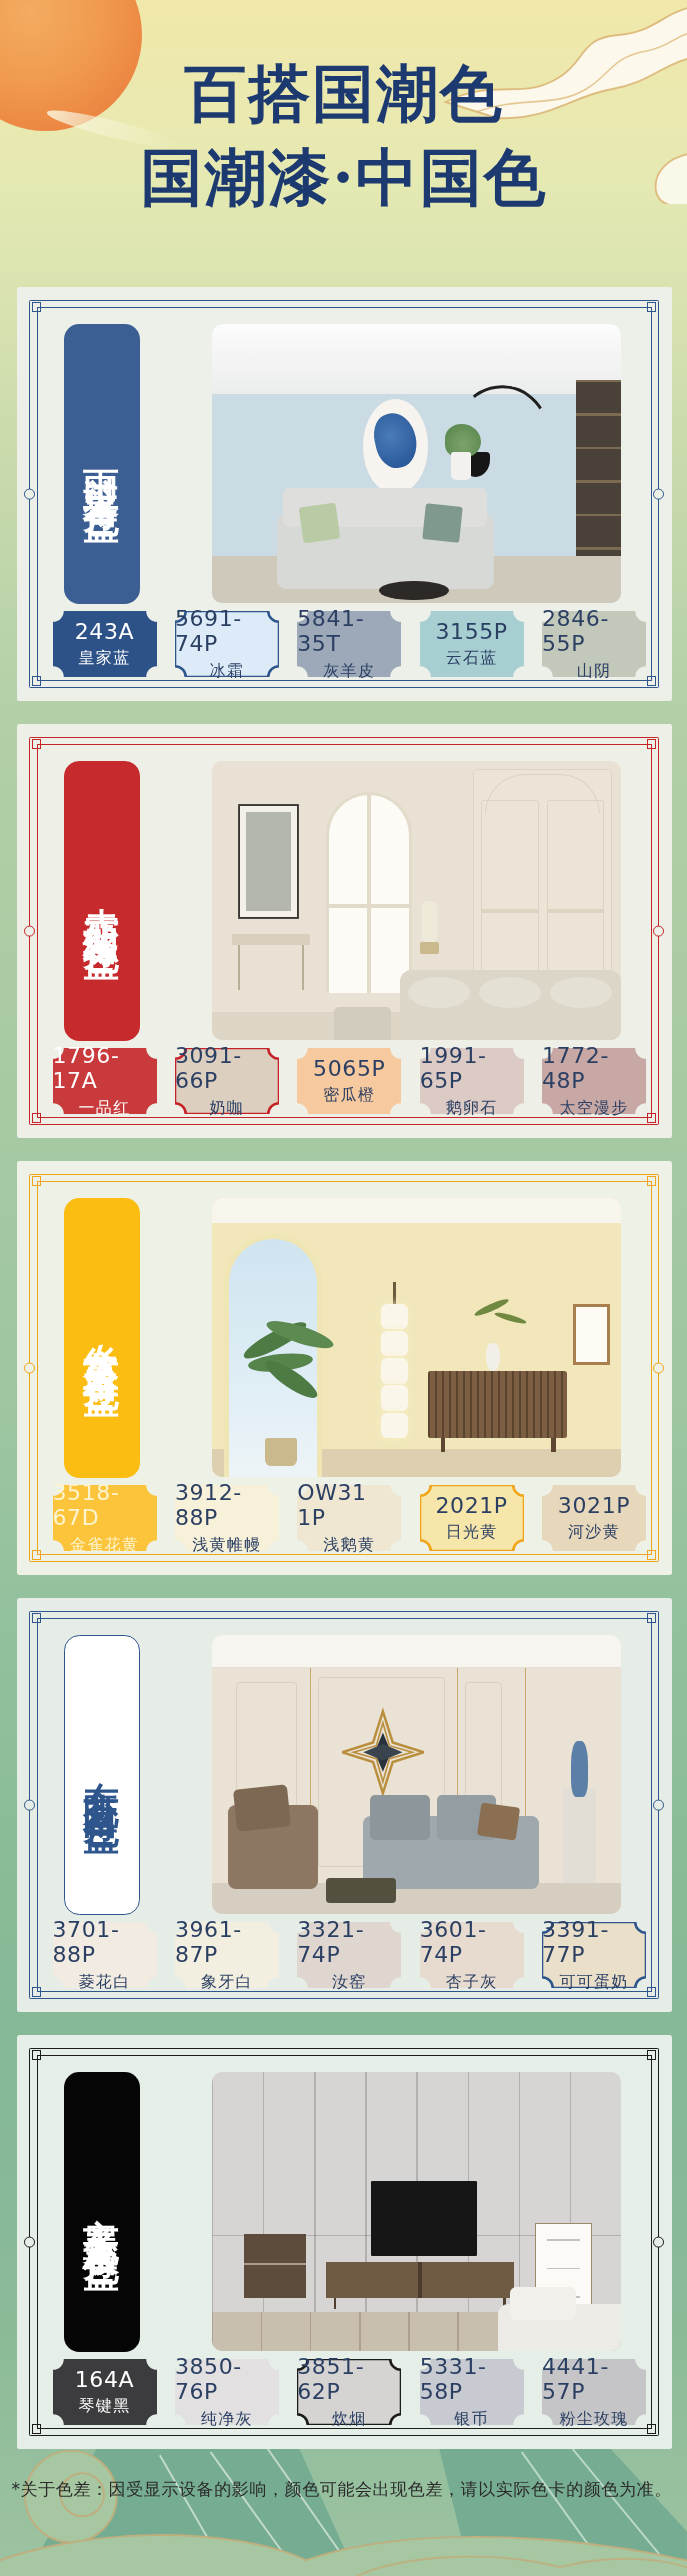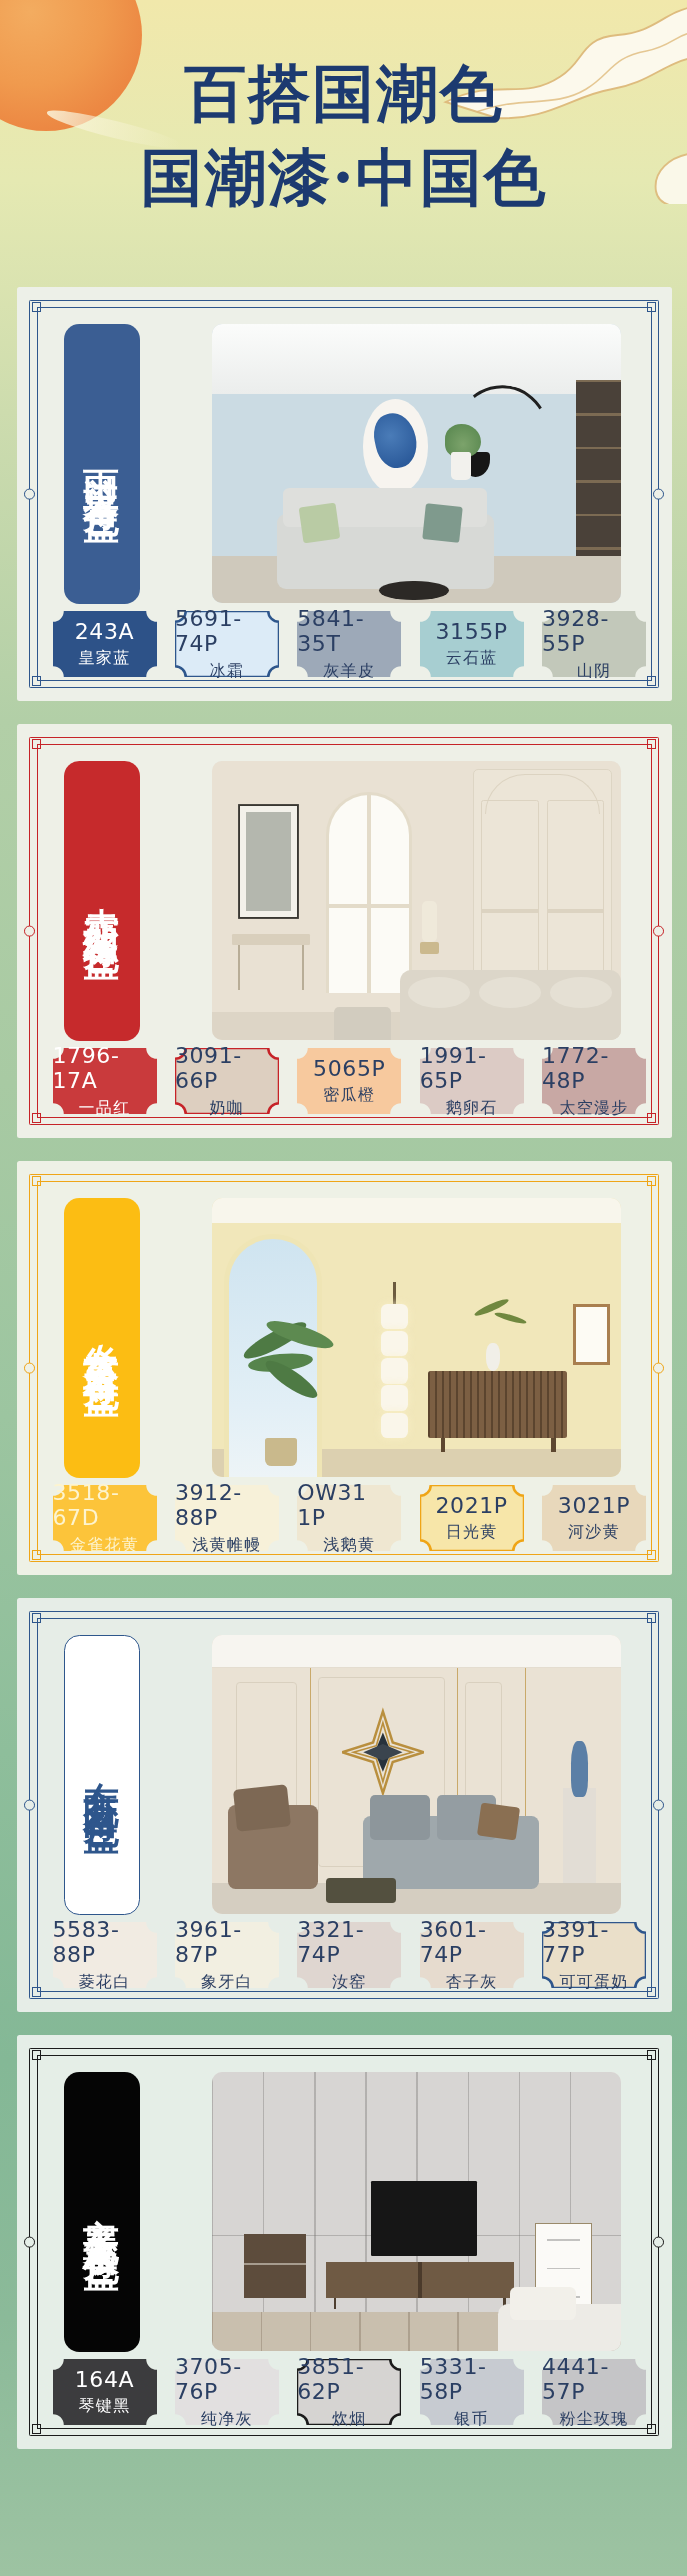"3928-55P" div.sw-code { text: 3928-55P -> 2846-55P }
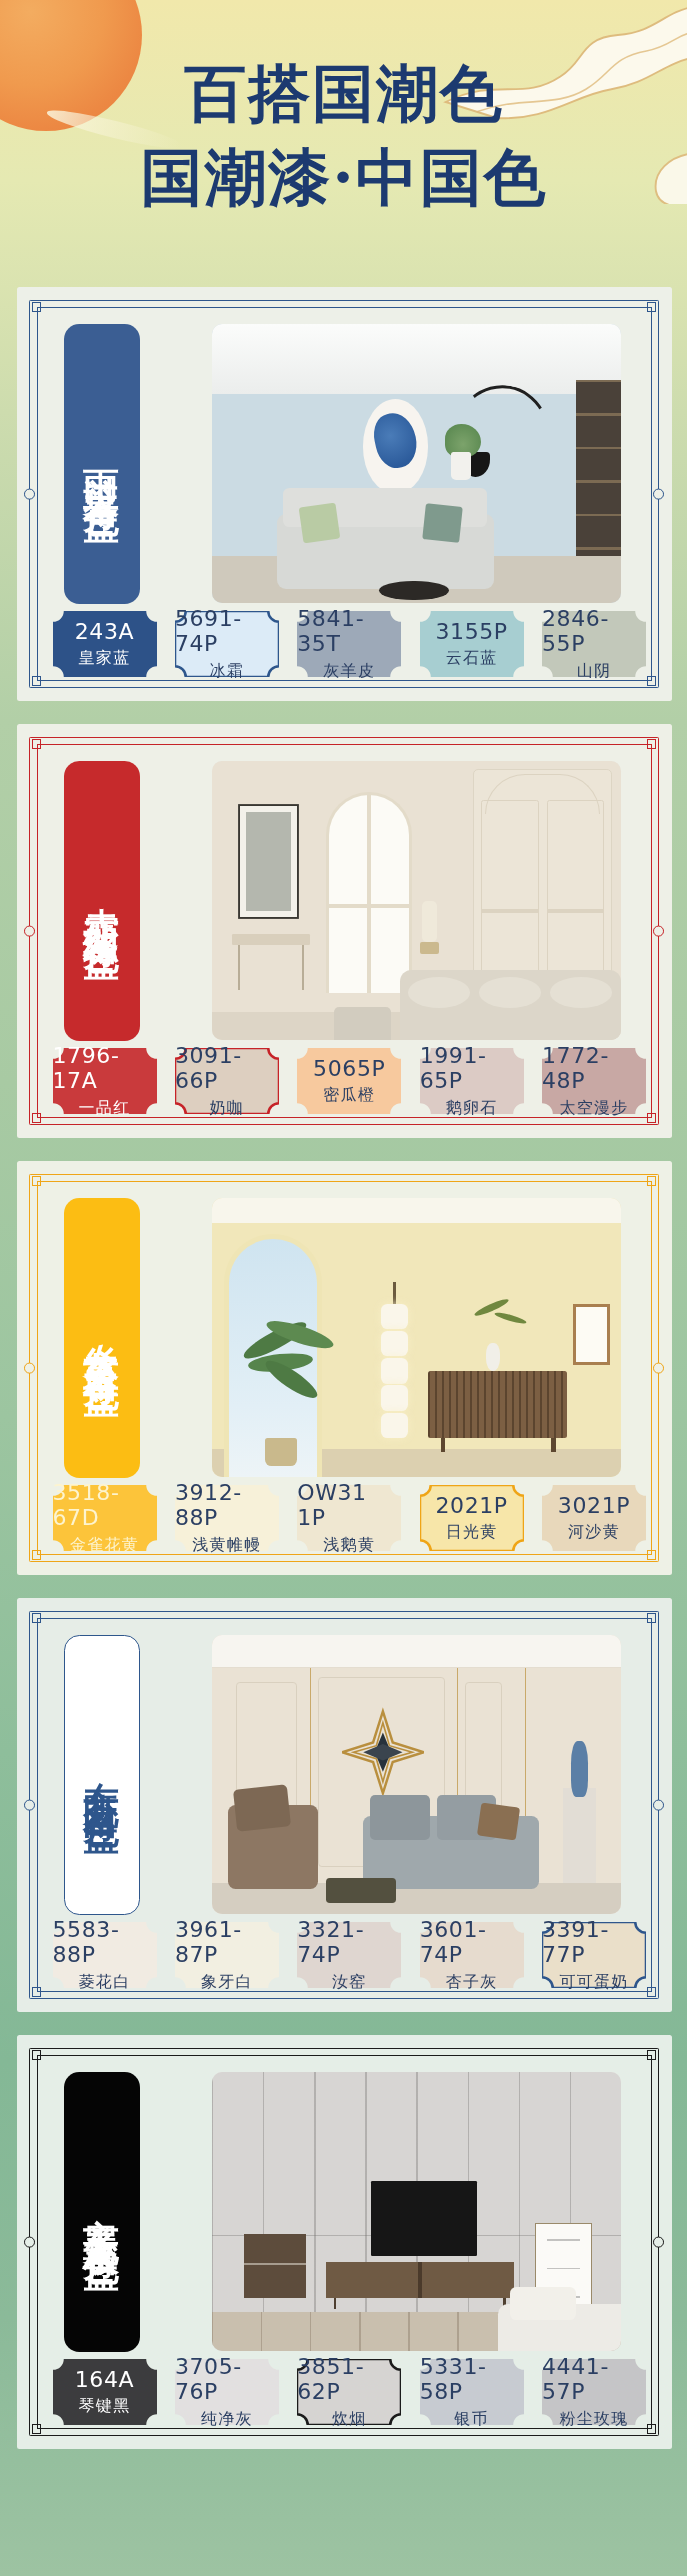"5583-88P" div.sw-code { text: 5583-88P -> 3701-88P }
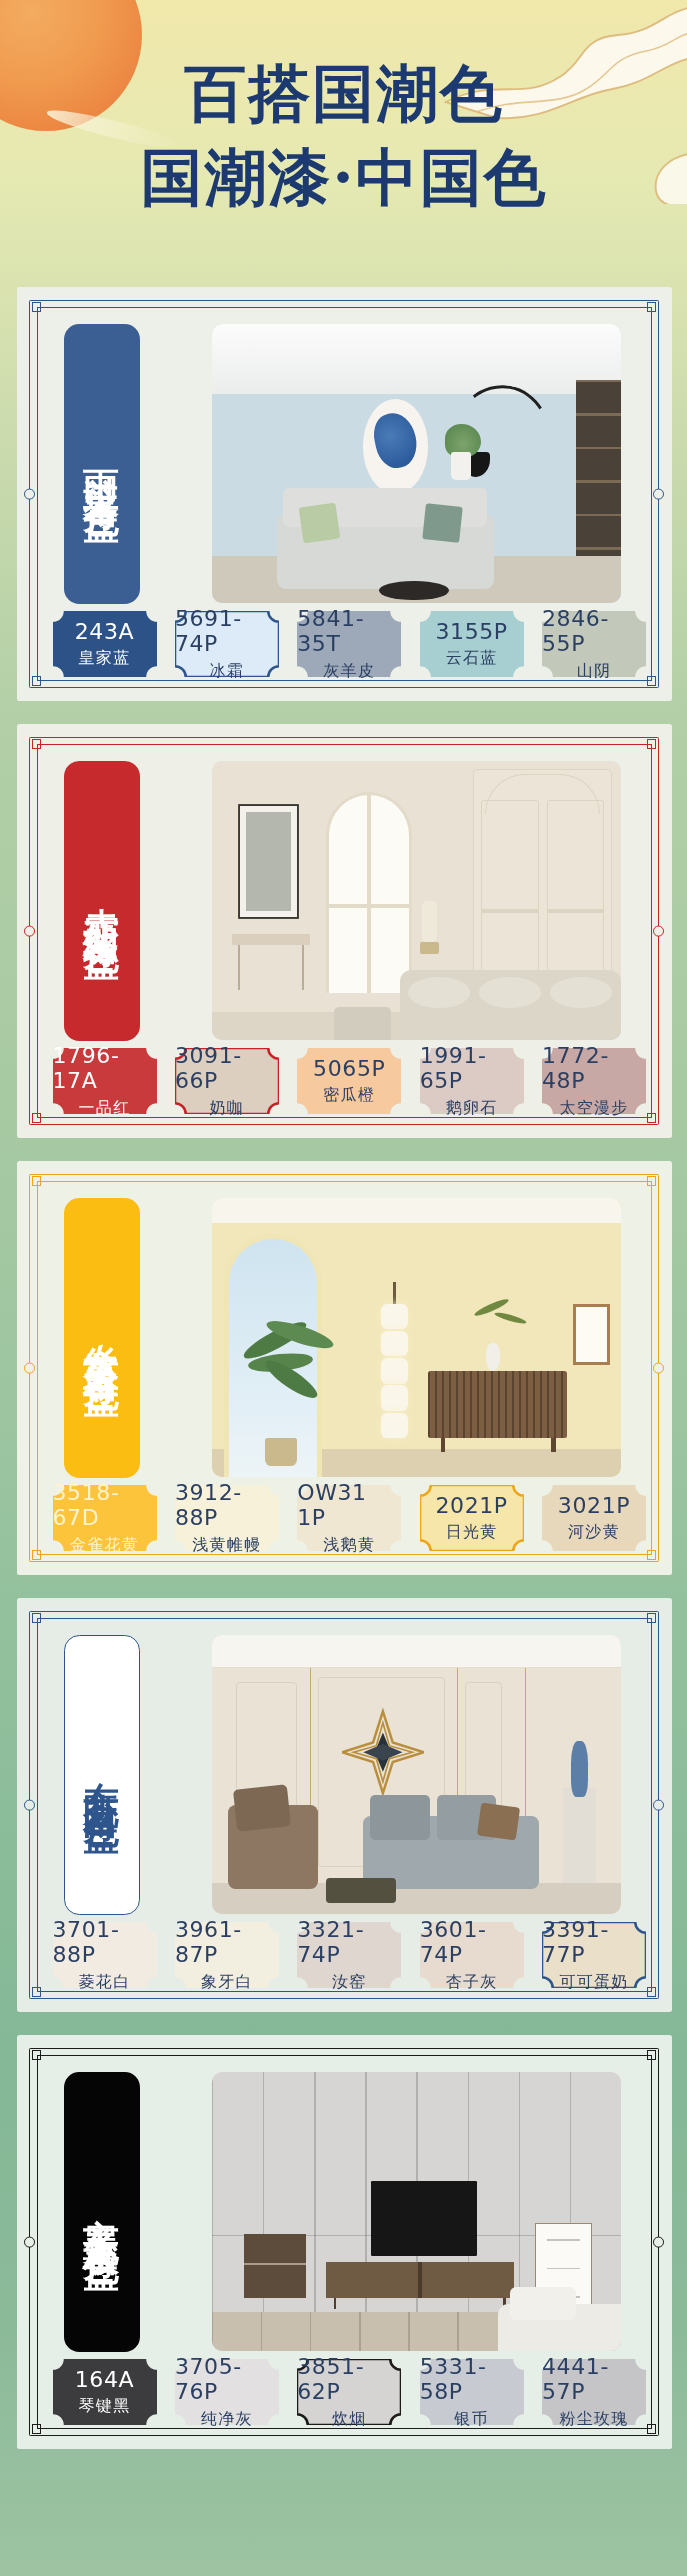"3705-76P" div.sw-code { text: 3705-76P -> 3850-76P }
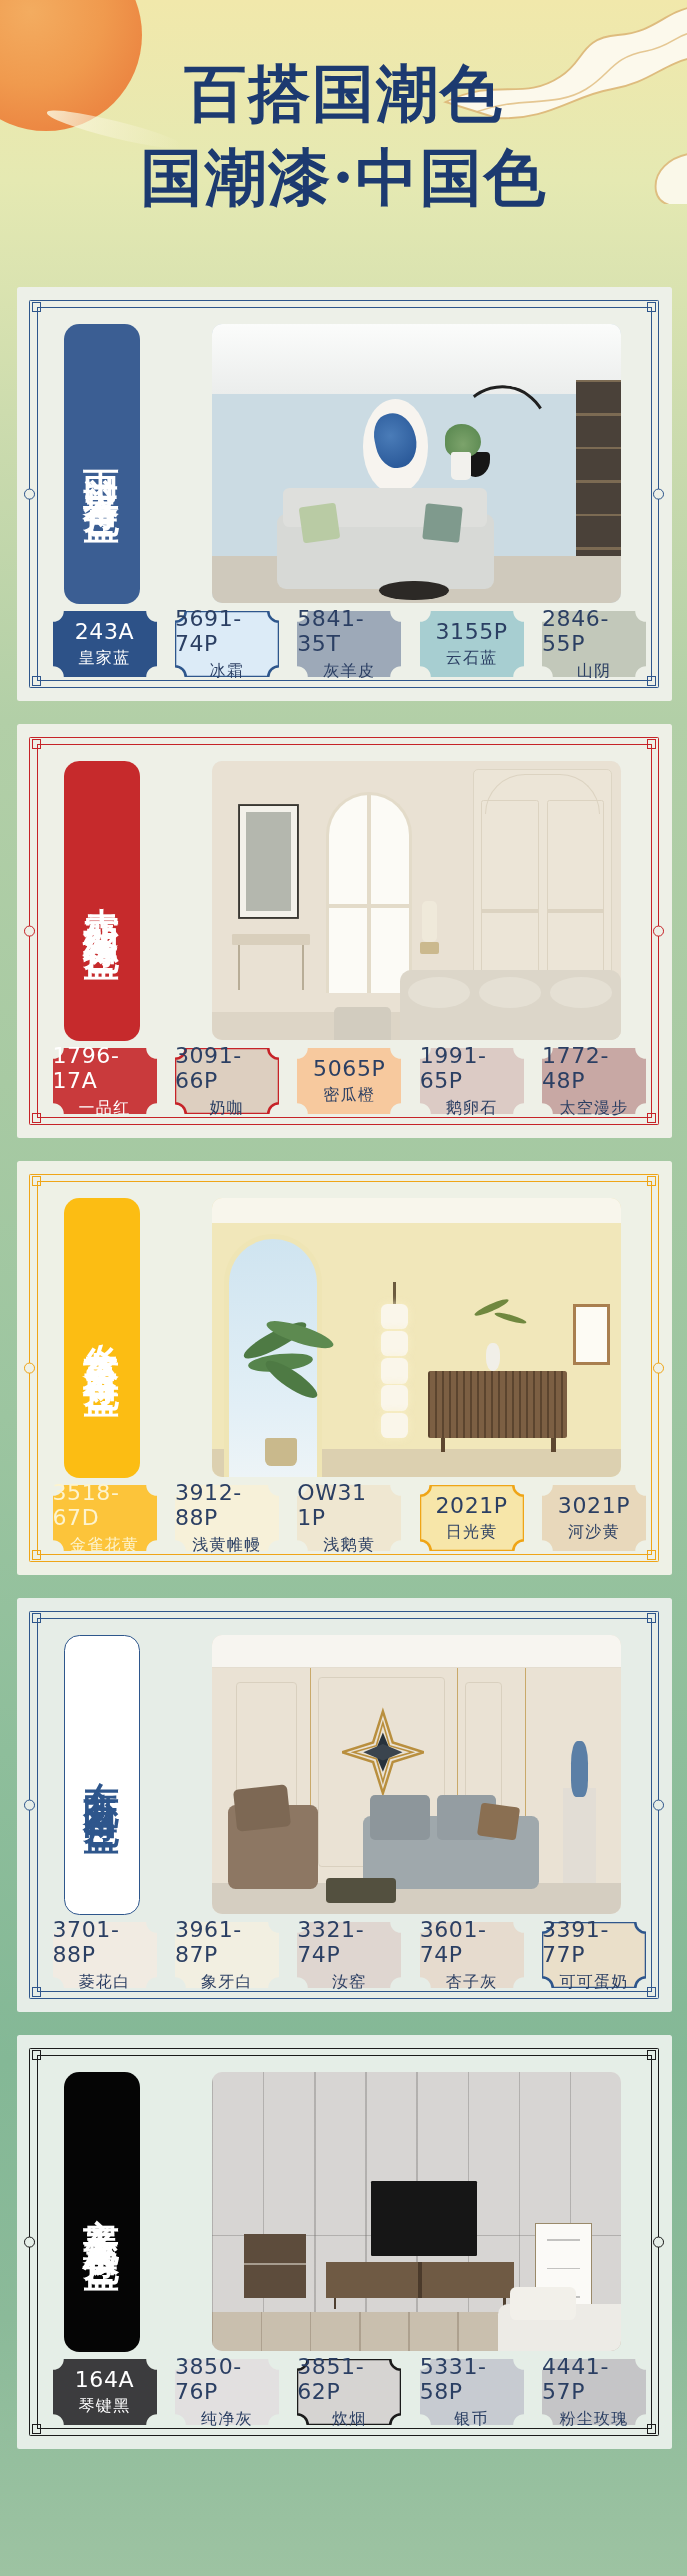"*关于色差：因受显示设备的影响，颜色可能会出现色差，请以实际色卡的颜色为准。" div.footer { html: none -> <div> <svg> <path></path> <path></path> <path></path> <path></path> <circle></circle> <circle></circle> <path></path> <path></path> </svg> <div>*关于色差：因受显示设备的影响，颜色可能会出现色差，请以实际色卡的颜色为准。</div> </div> }
